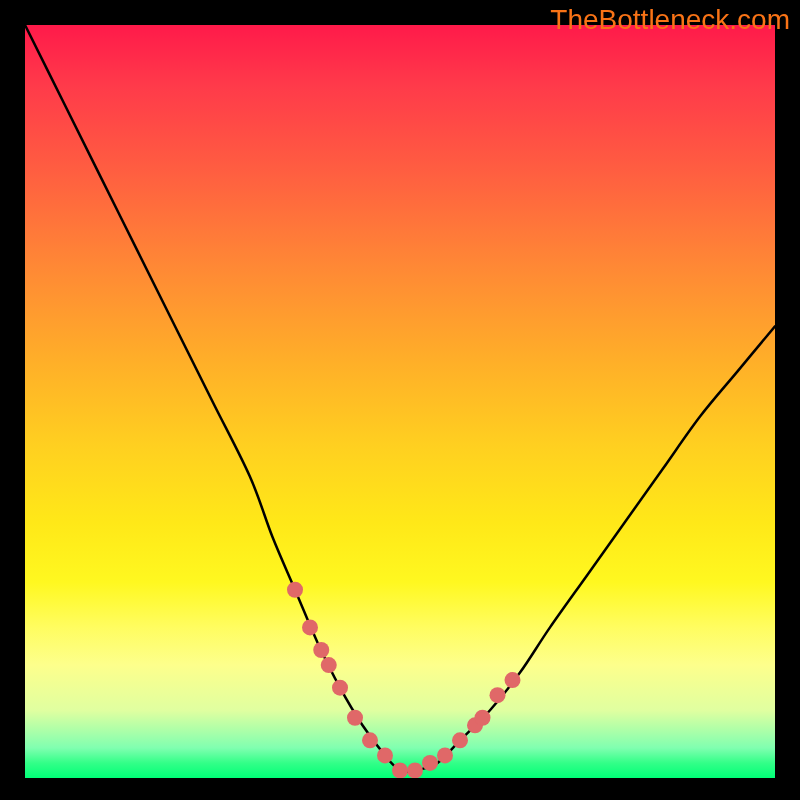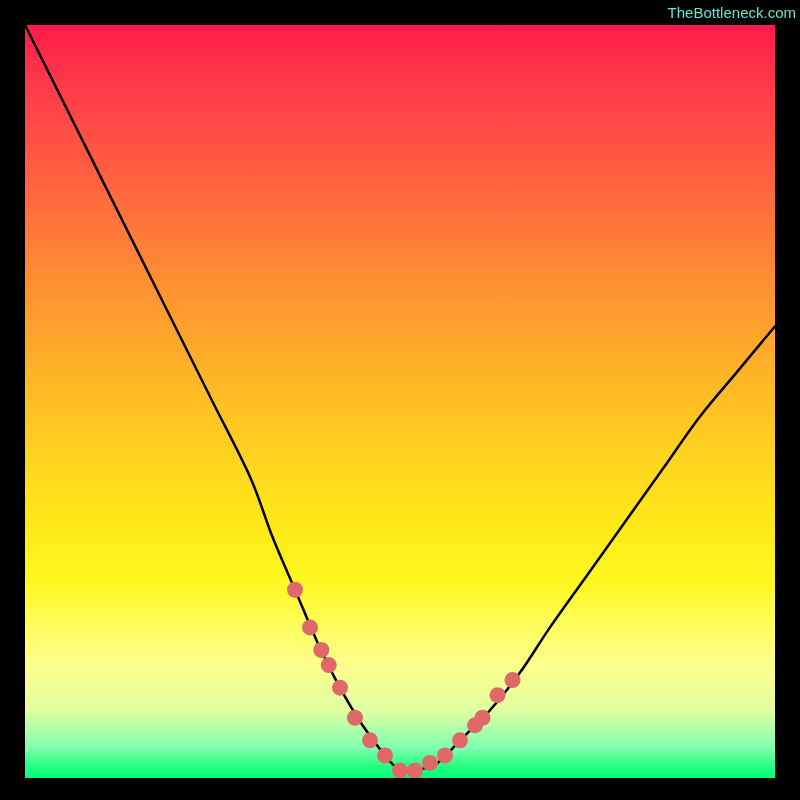"TheBottleneck.com" .watermark { color: #5eead4 -> #f97316; font-size: 15px -> 28px; right: 4px -> 10px }
